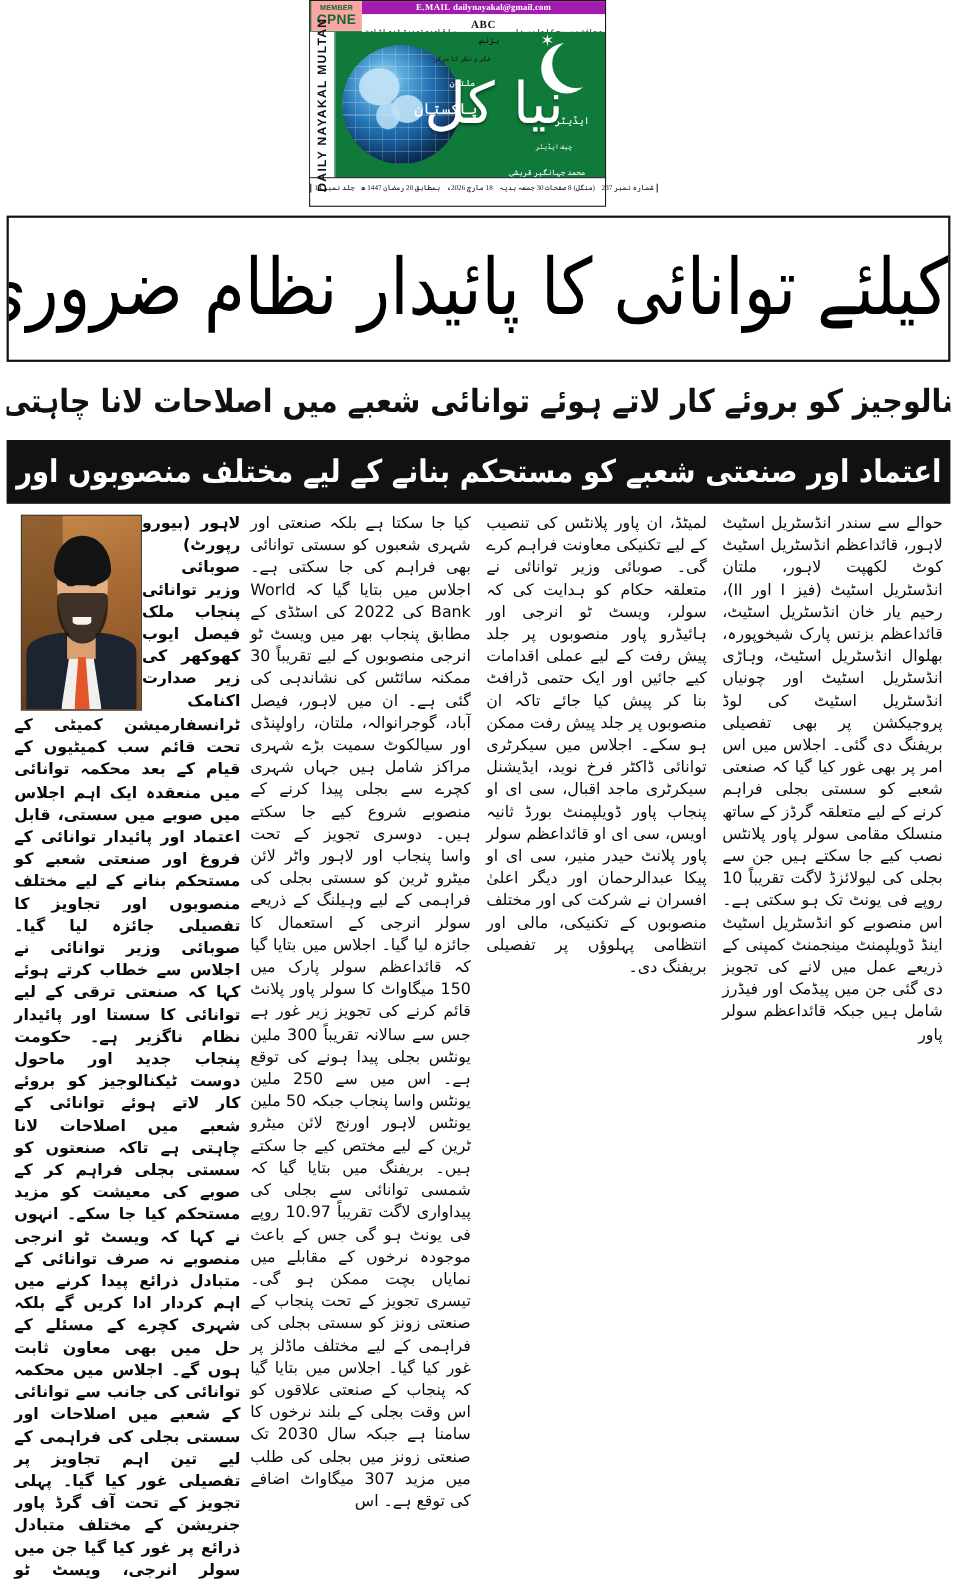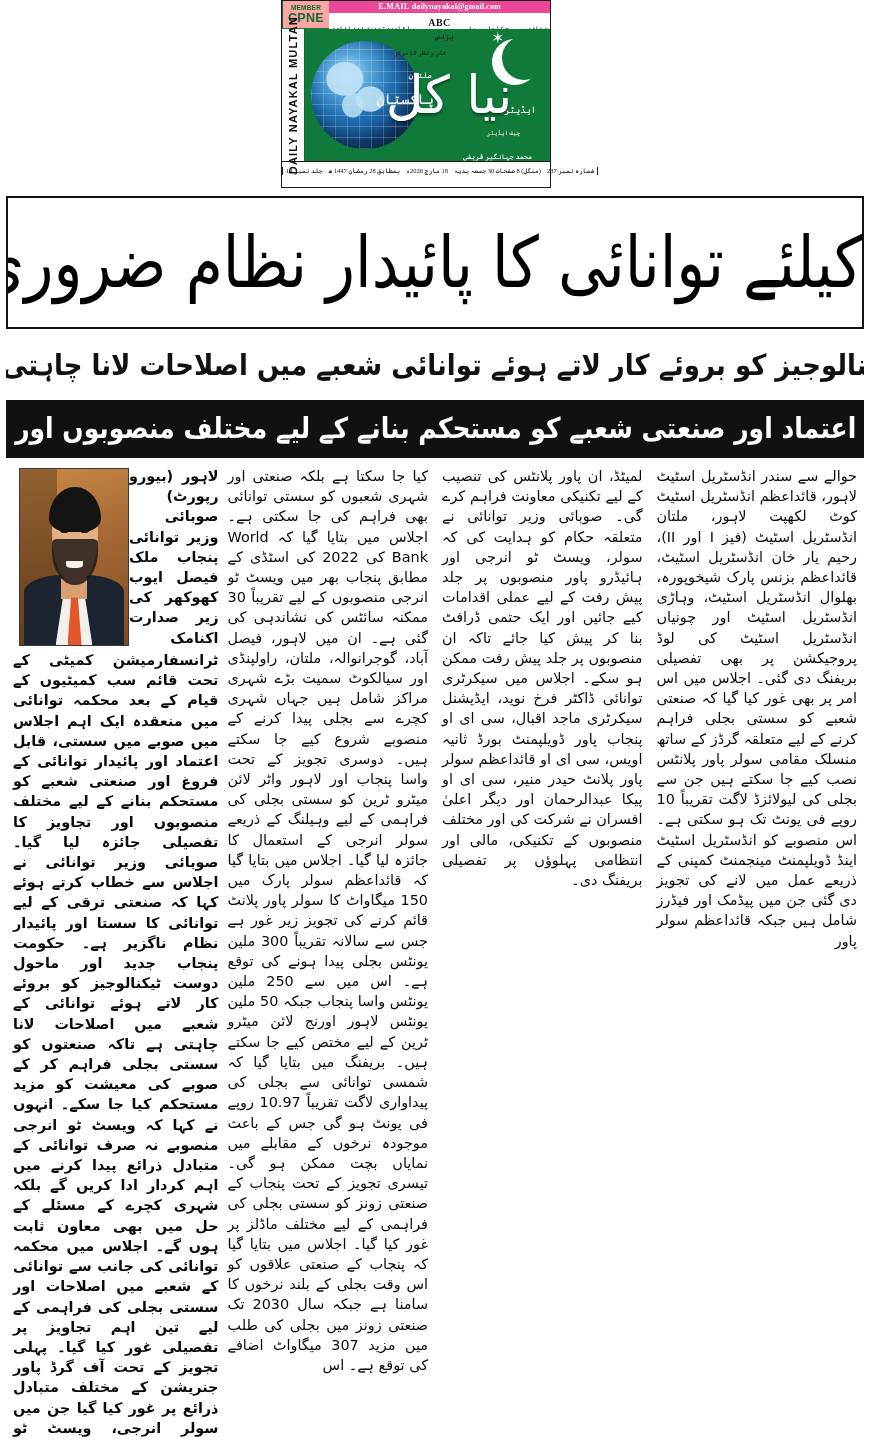"E.MAIL dailynayakal@gmail.com" .mh-email { background: #ec4899 -> #a21caf }
